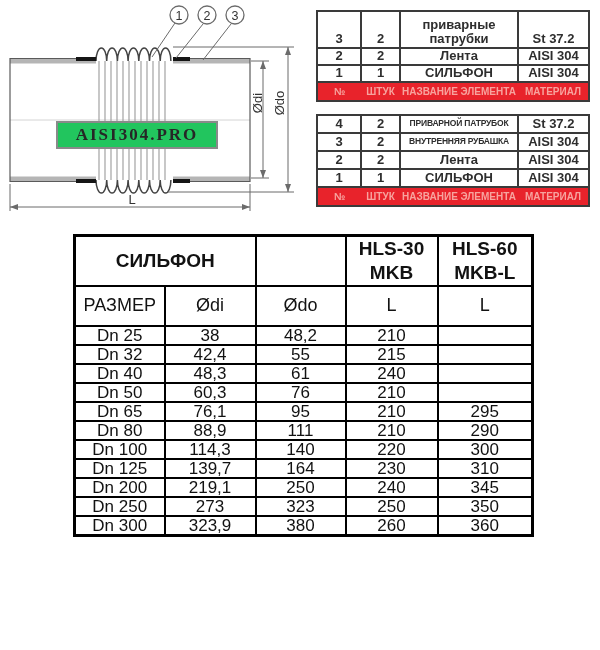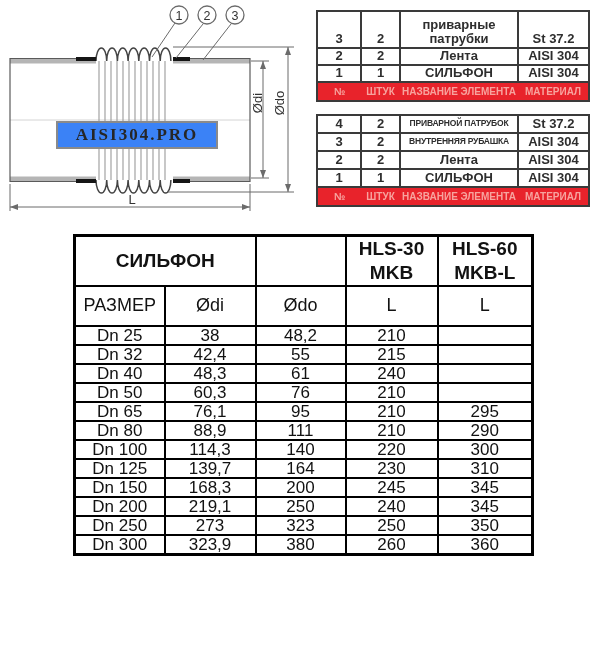"AISI304.PRO" .brand-box { background: #3b82f6 -> #22c55e }
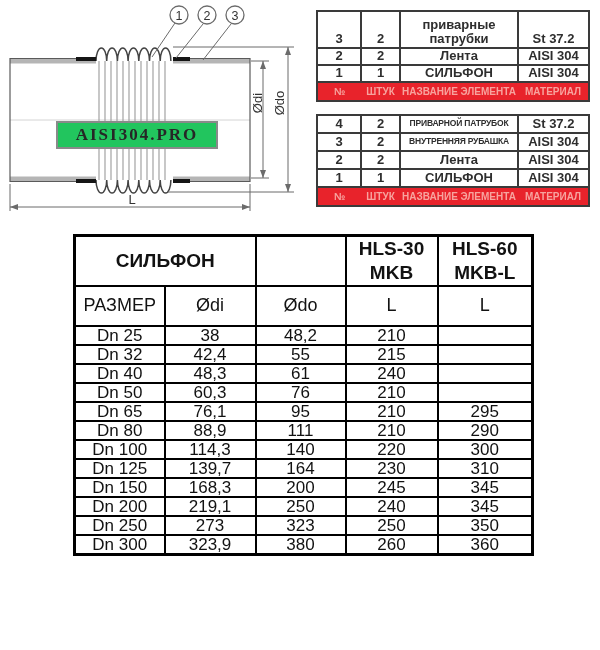"Dn 150" tr { html: <tr> <td>Dn 150</td> <td>168,3</td> <td>200</td> <td>245</td> <td>345</td> </tr> -> none }
